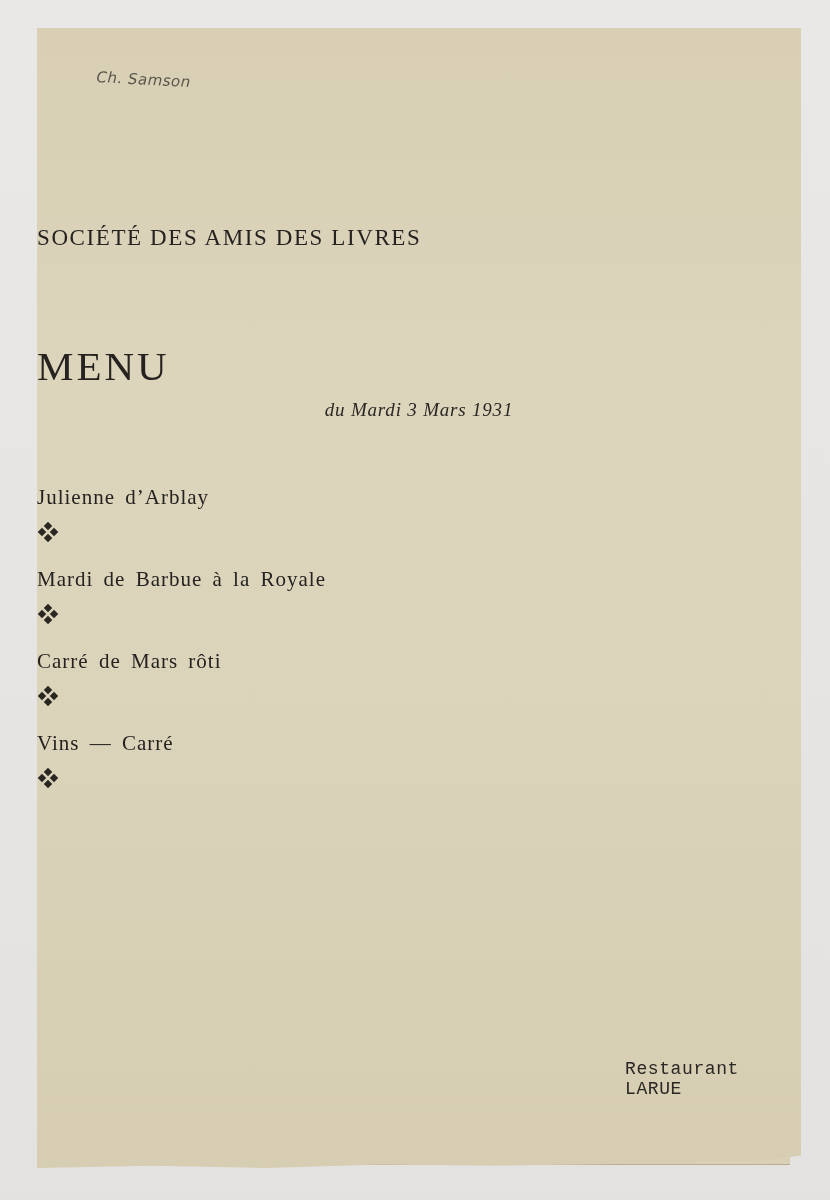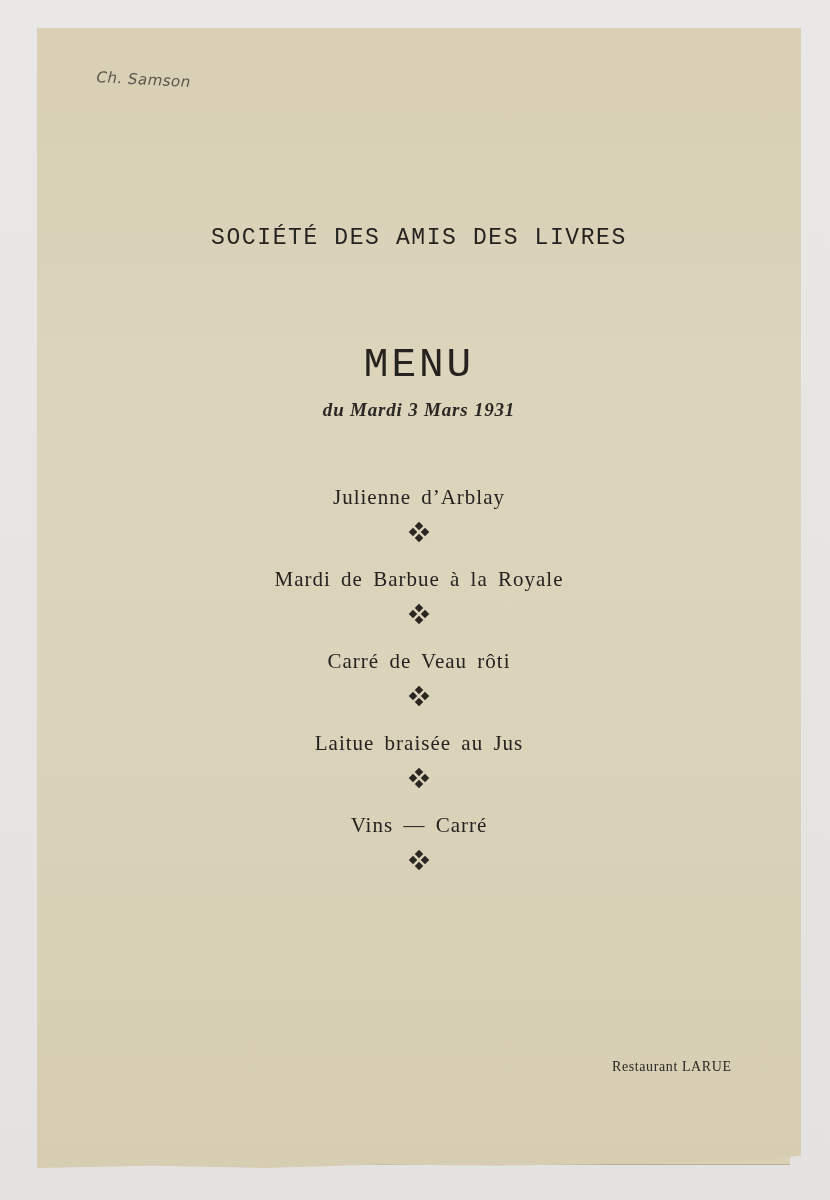"SOCIÉTÉ DES AMIS DES LIVRES" .society { font-family: Liberation Mono, monospace -> Liberation Serif, serif; text-align: center -> none }
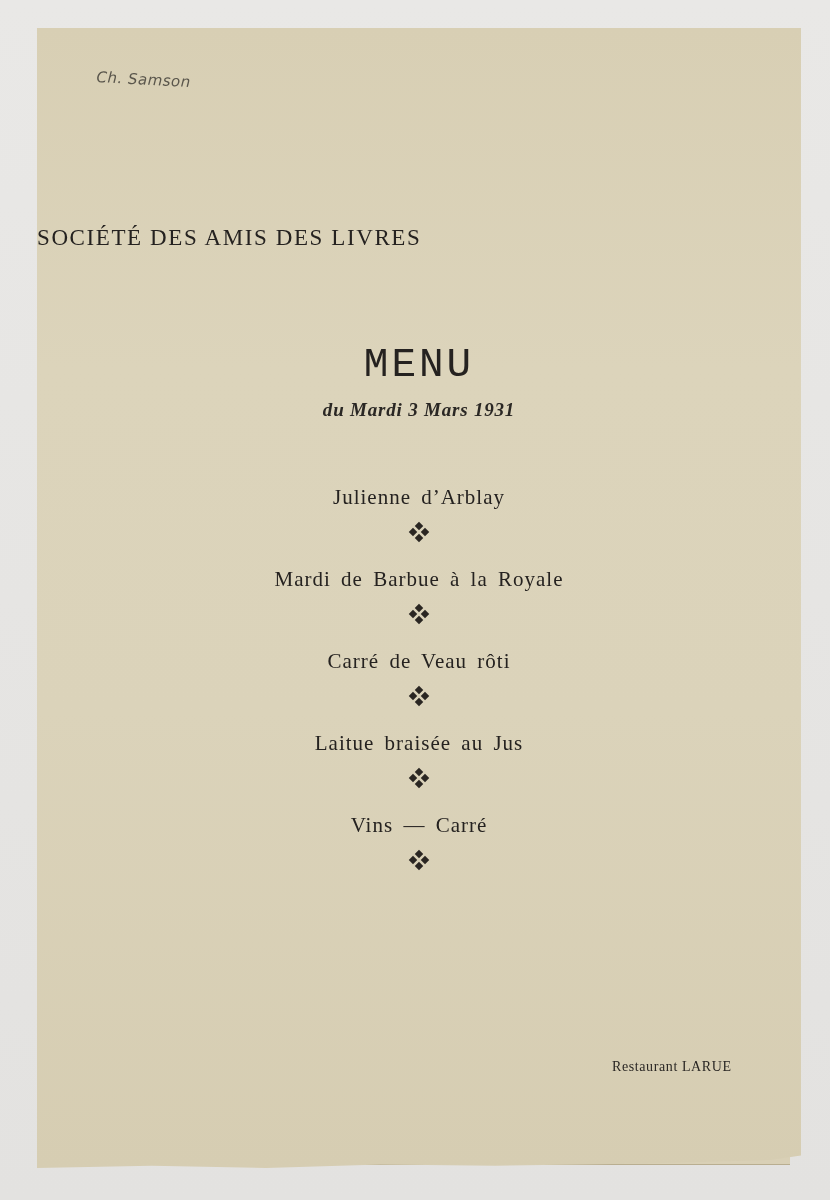"MENU" .menu-title { font-family: Liberation Mono, monospace -> Liberation Serif, serif; text-align: center -> none }
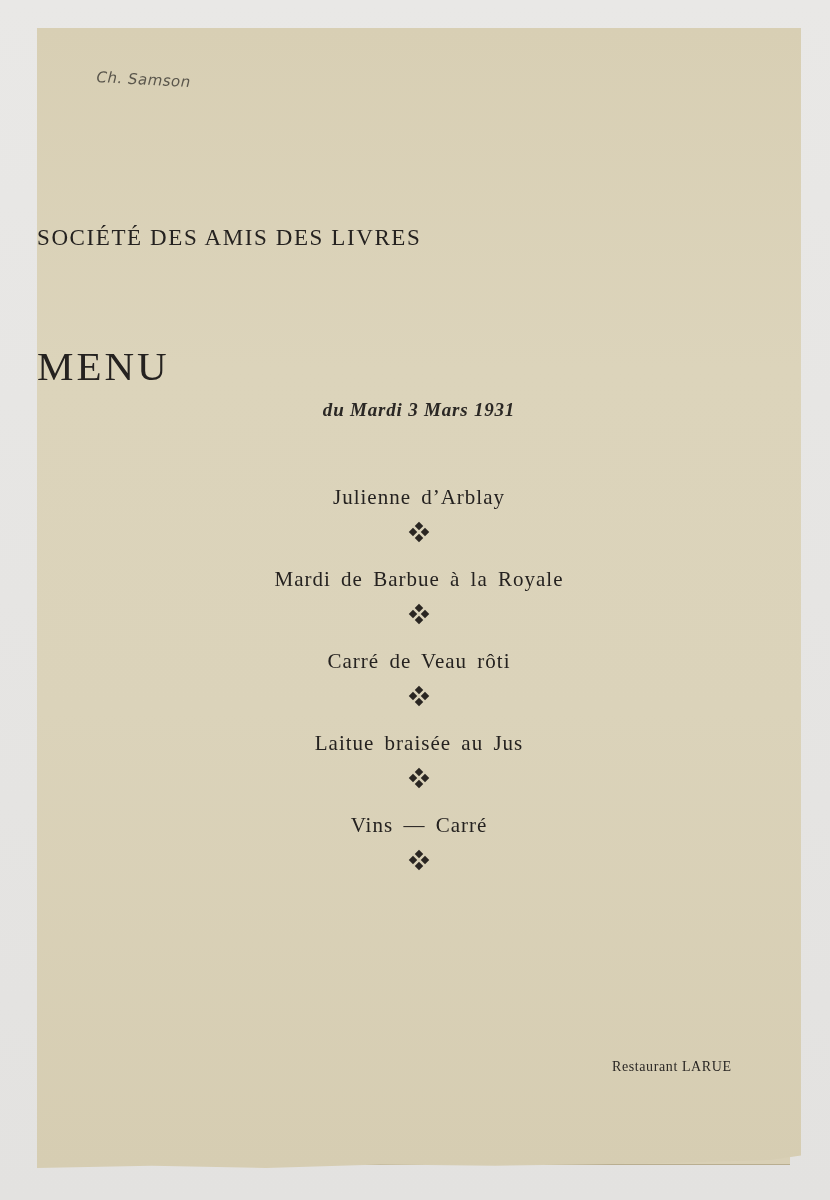"du Mardi 3 Mars 1931" .menu-date { font-weight: bold -> none }
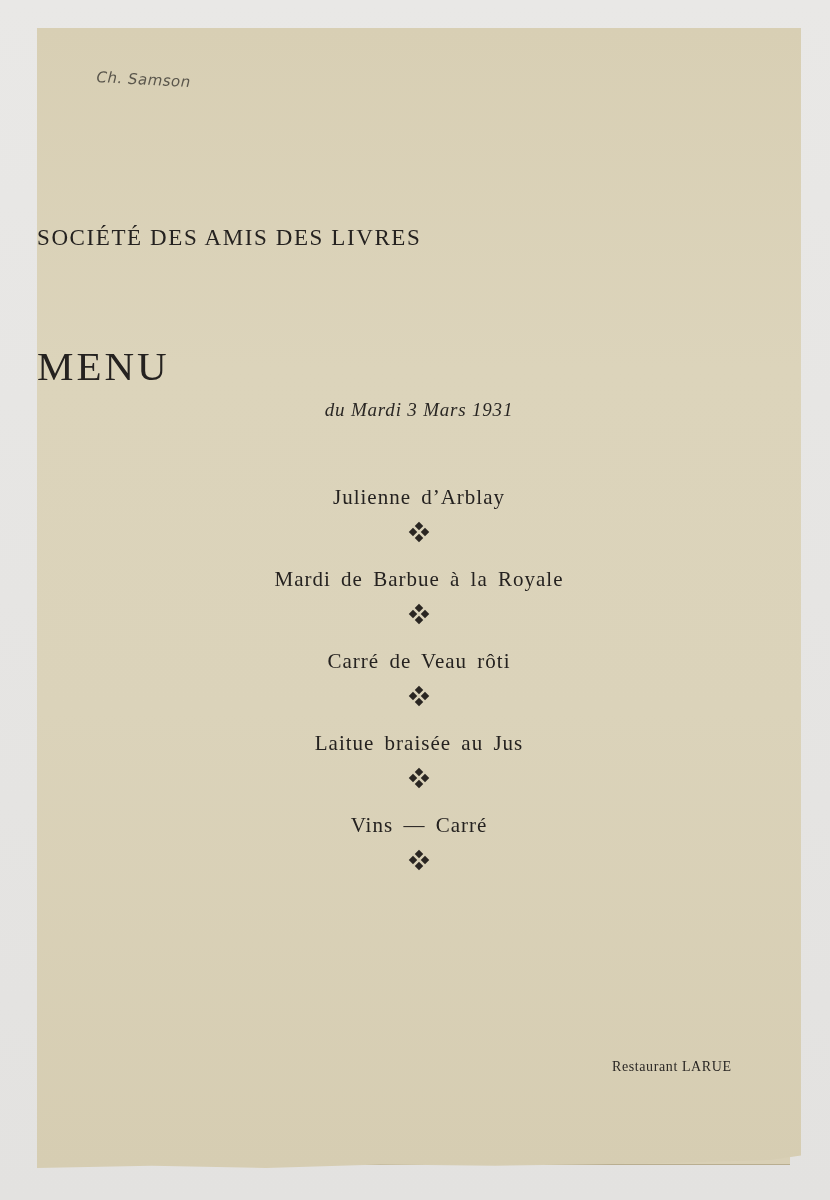"Julienne d’Arblay" .courses { text-align: center -> left }
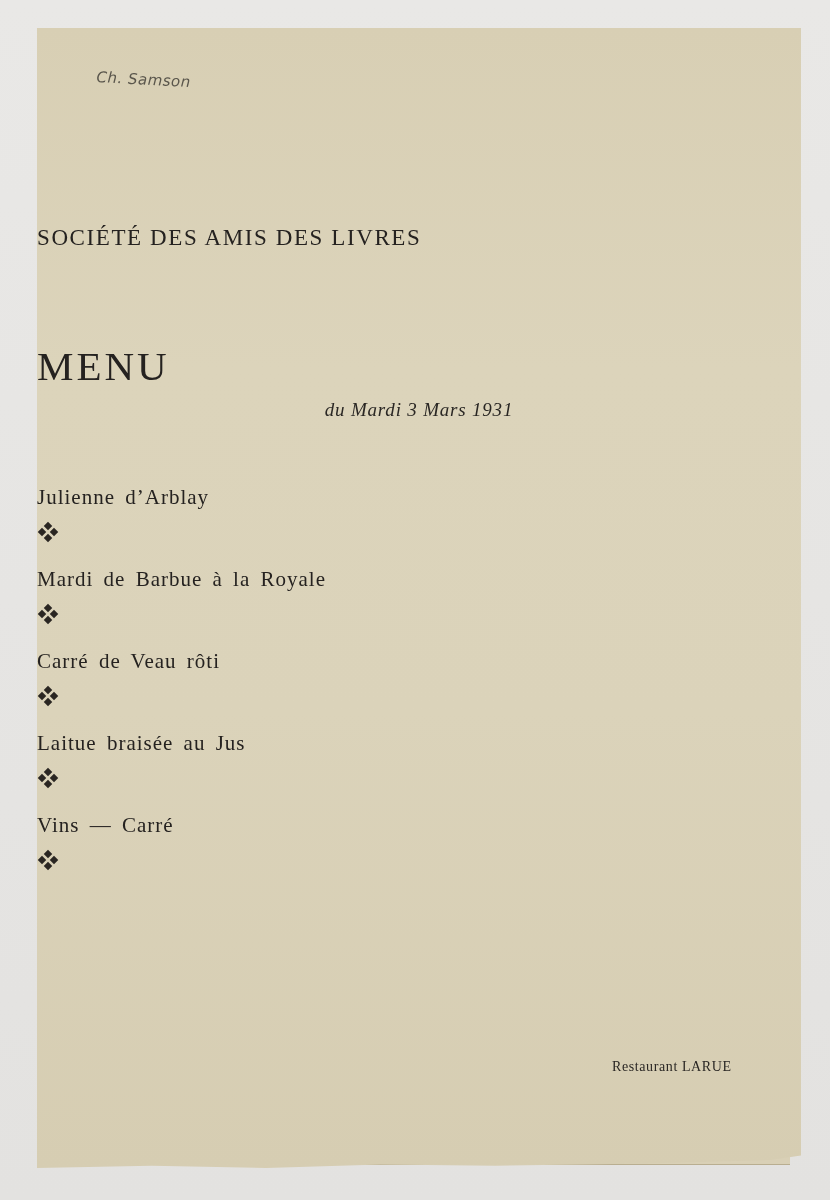"Carré de Veau rôti" span.course-name { text: Veau -> Mars }
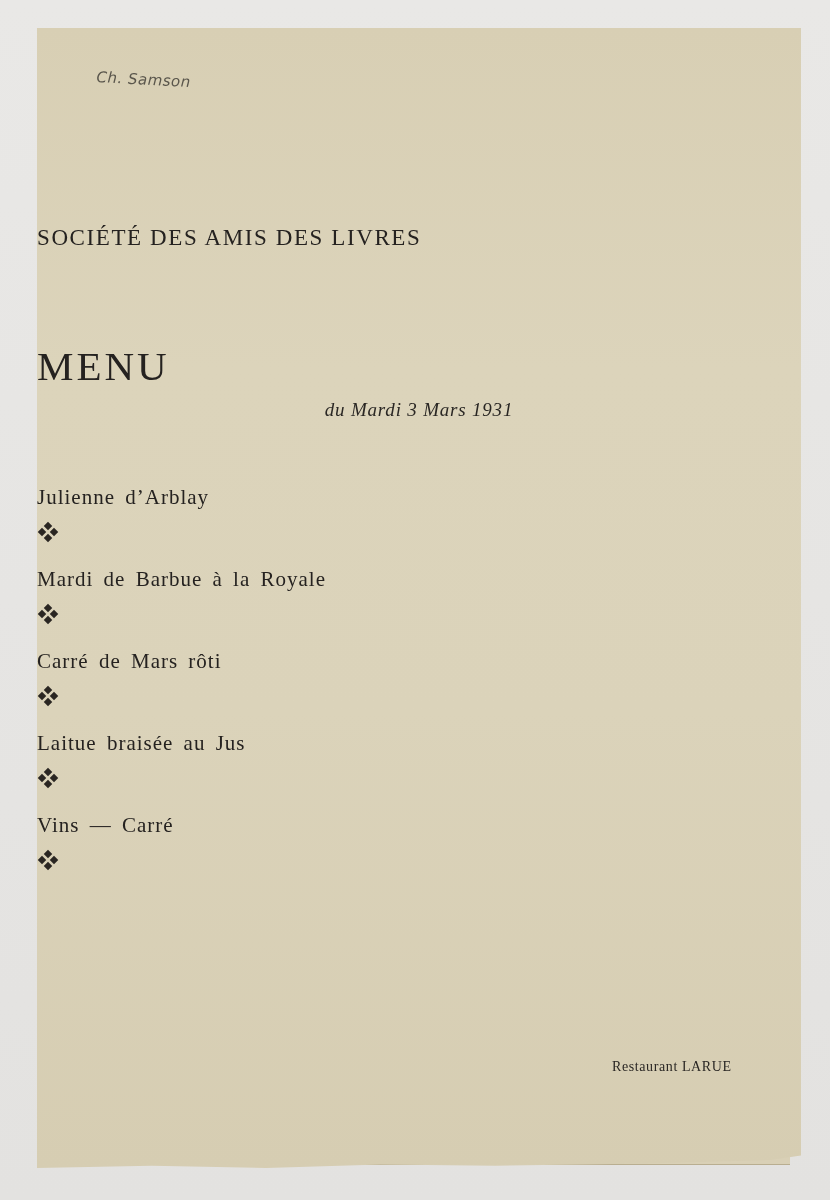"Laitue braisée au Jus" div.course { html: <div> <span>Laitue braisée au Jus</span> <span><span></span><span></span><span></span><span></span></span> </div> -> none }
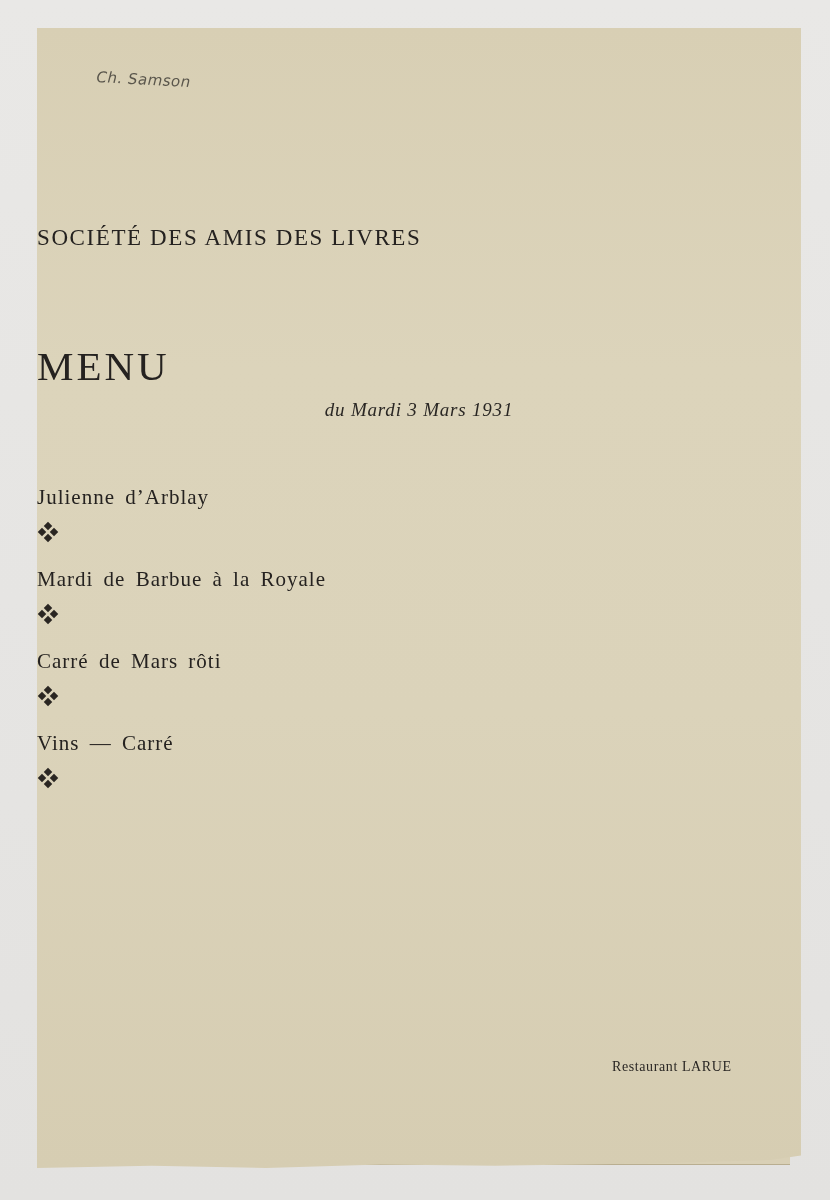"Restaurant LARUE" .restaurant { font-family: Liberation Serif, serif -> Liberation Mono, monospace; font-size: 14px -> 18px; left: 575px -> 588px }
